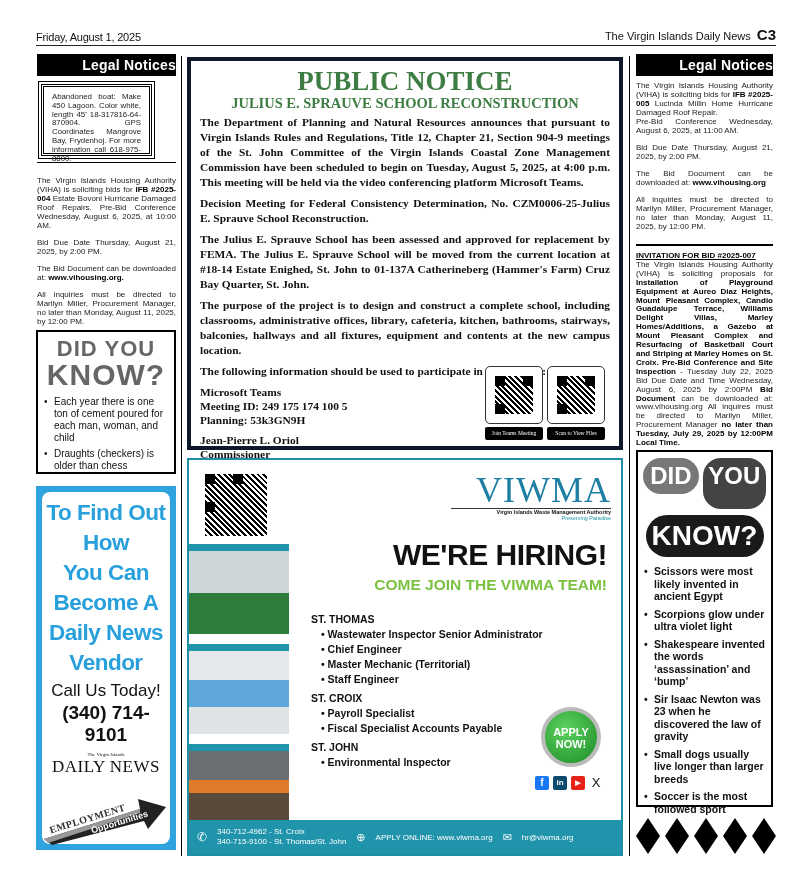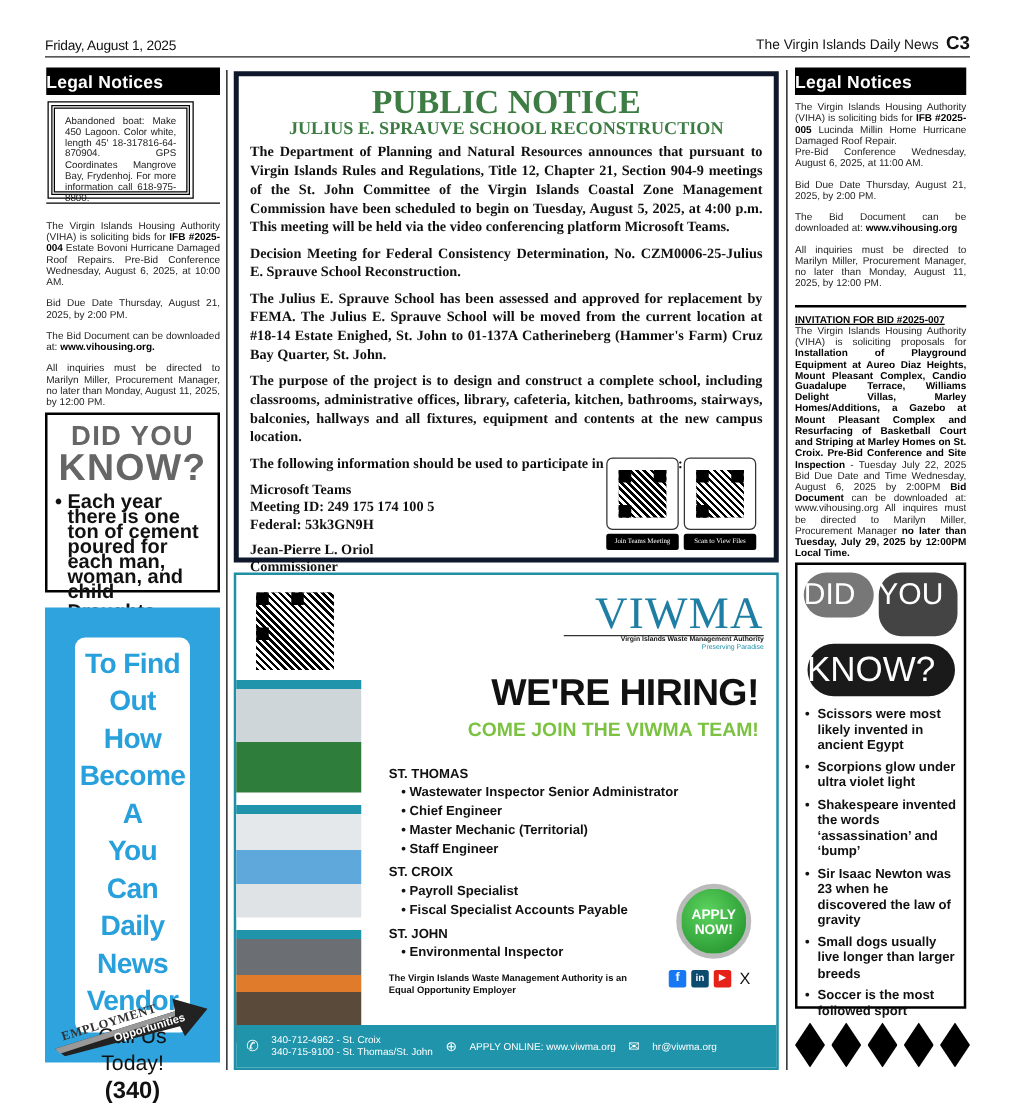"Legal Notices" .legal-hdr { text-align: left -> right }
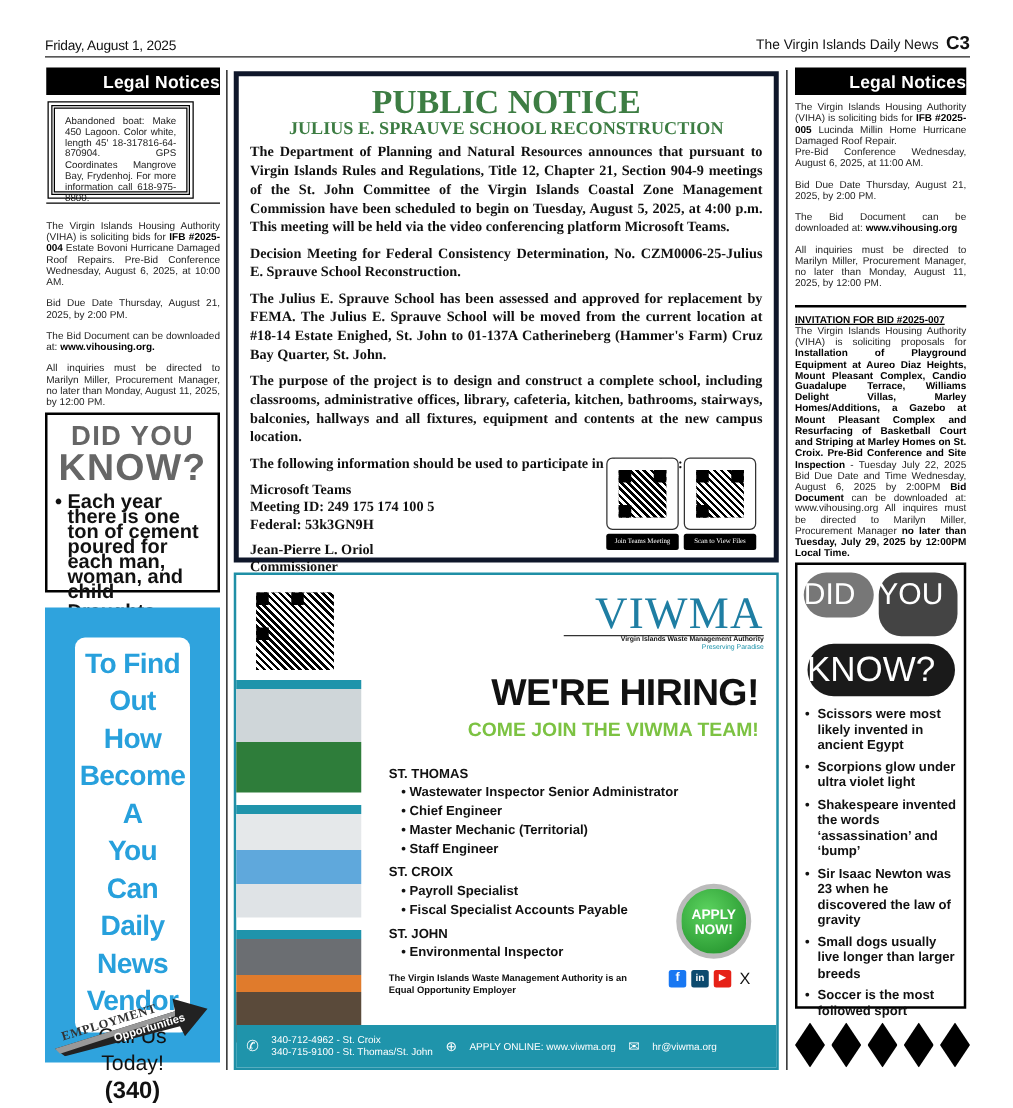"Each year there is one" .dyk1 li { font-size: 16px -> 10px; font-weight: bold -> normal }
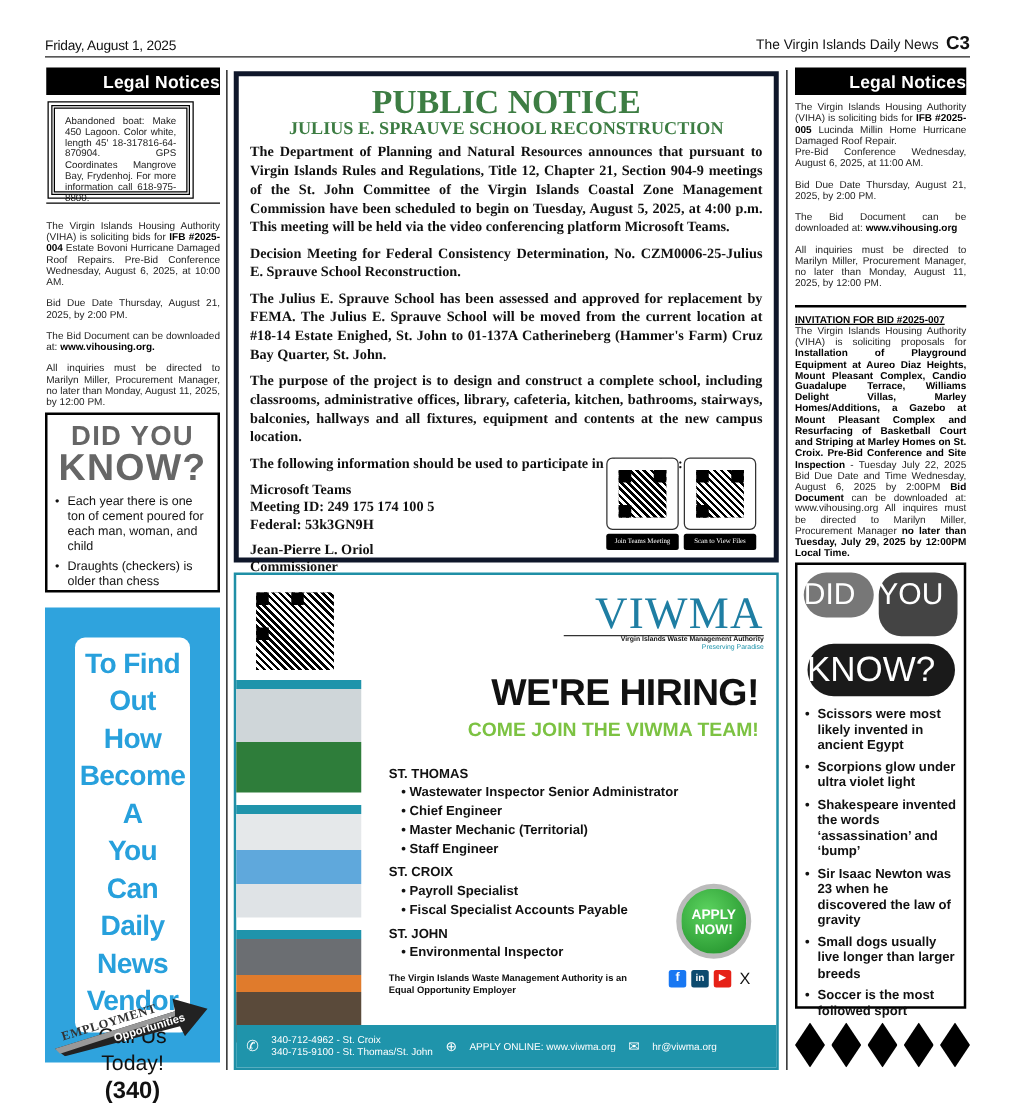"Federal: 53k3GN9H" div { text: Federal -> Planning }
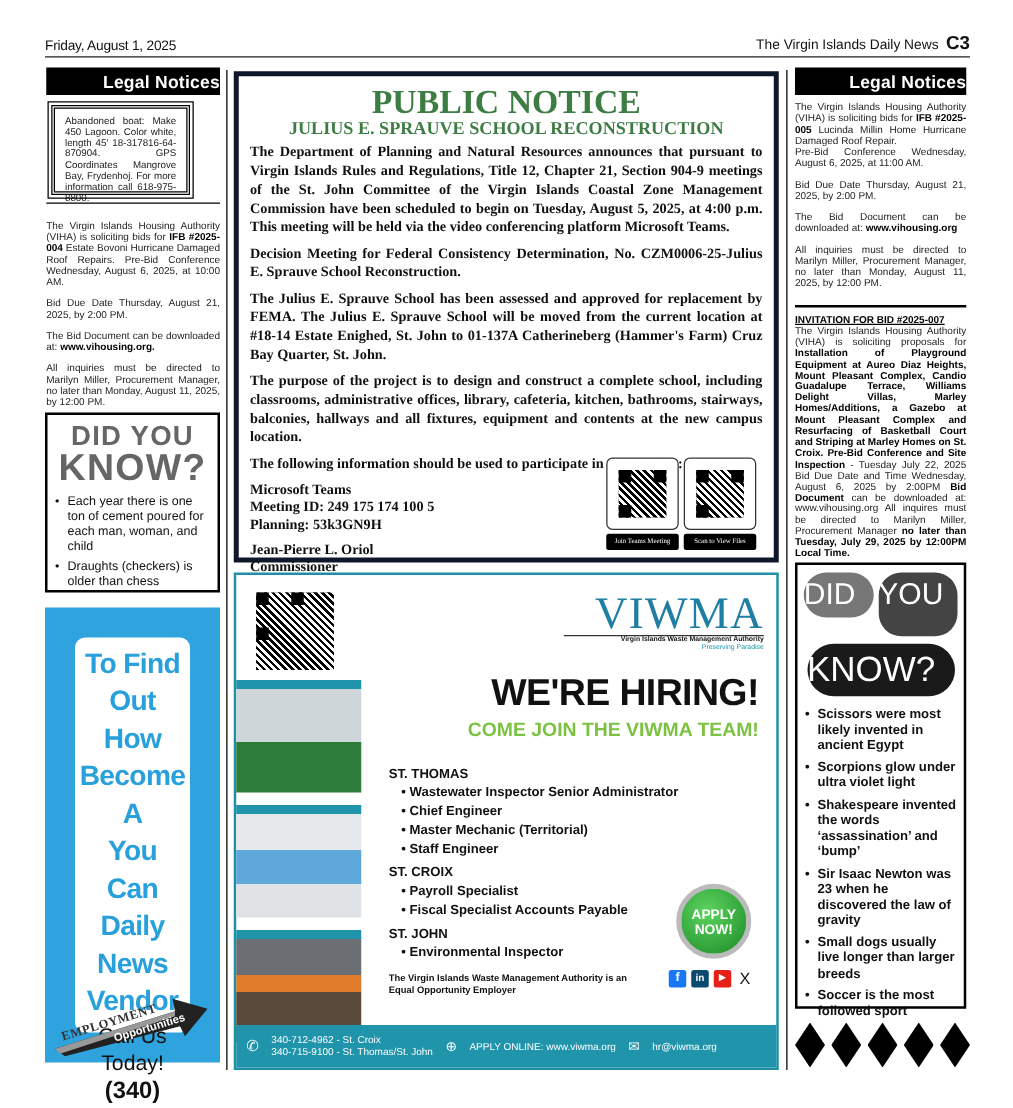"DID" .bub { font-weight: normal -> bold; text-align: none -> center }
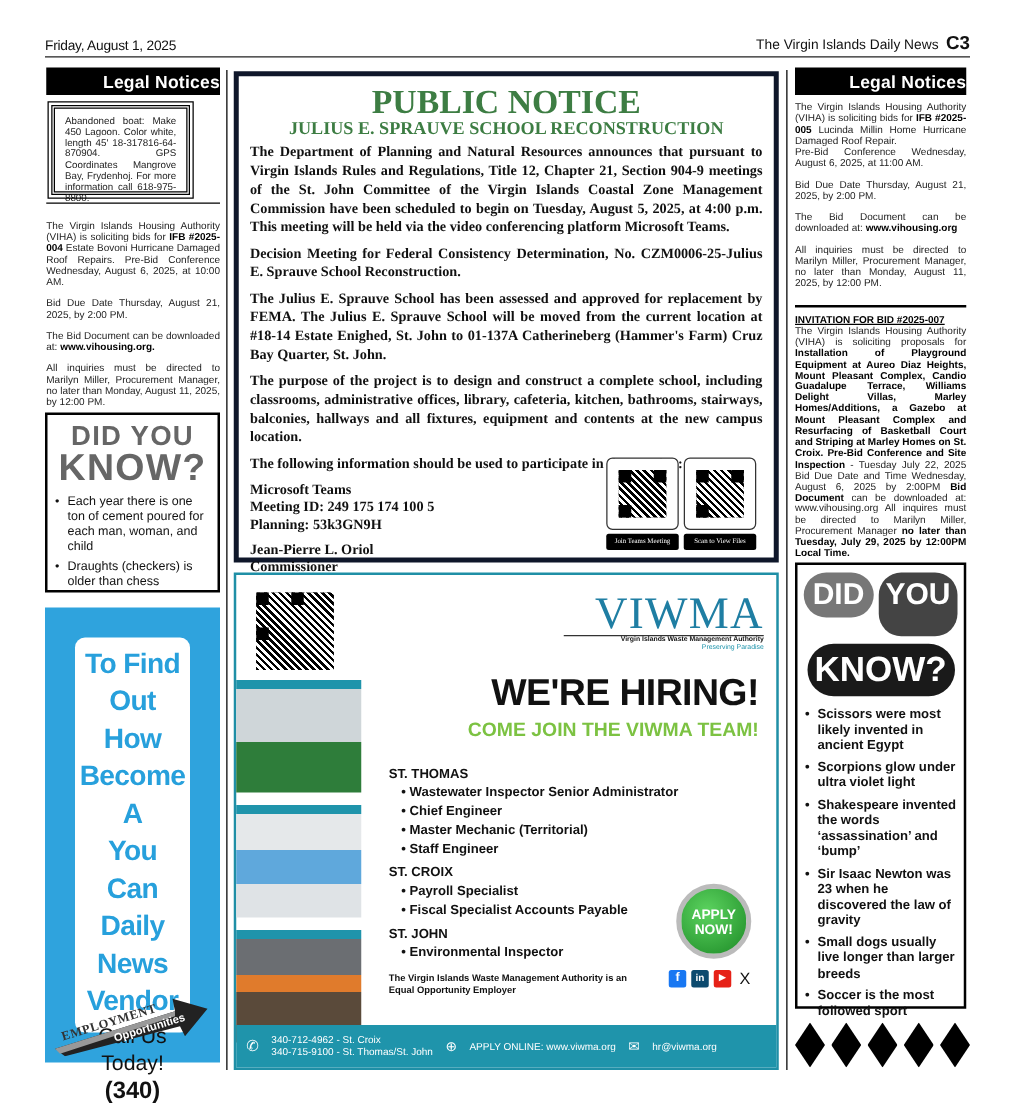"To Find Out" .vendor { padding: 24px -> 6px }
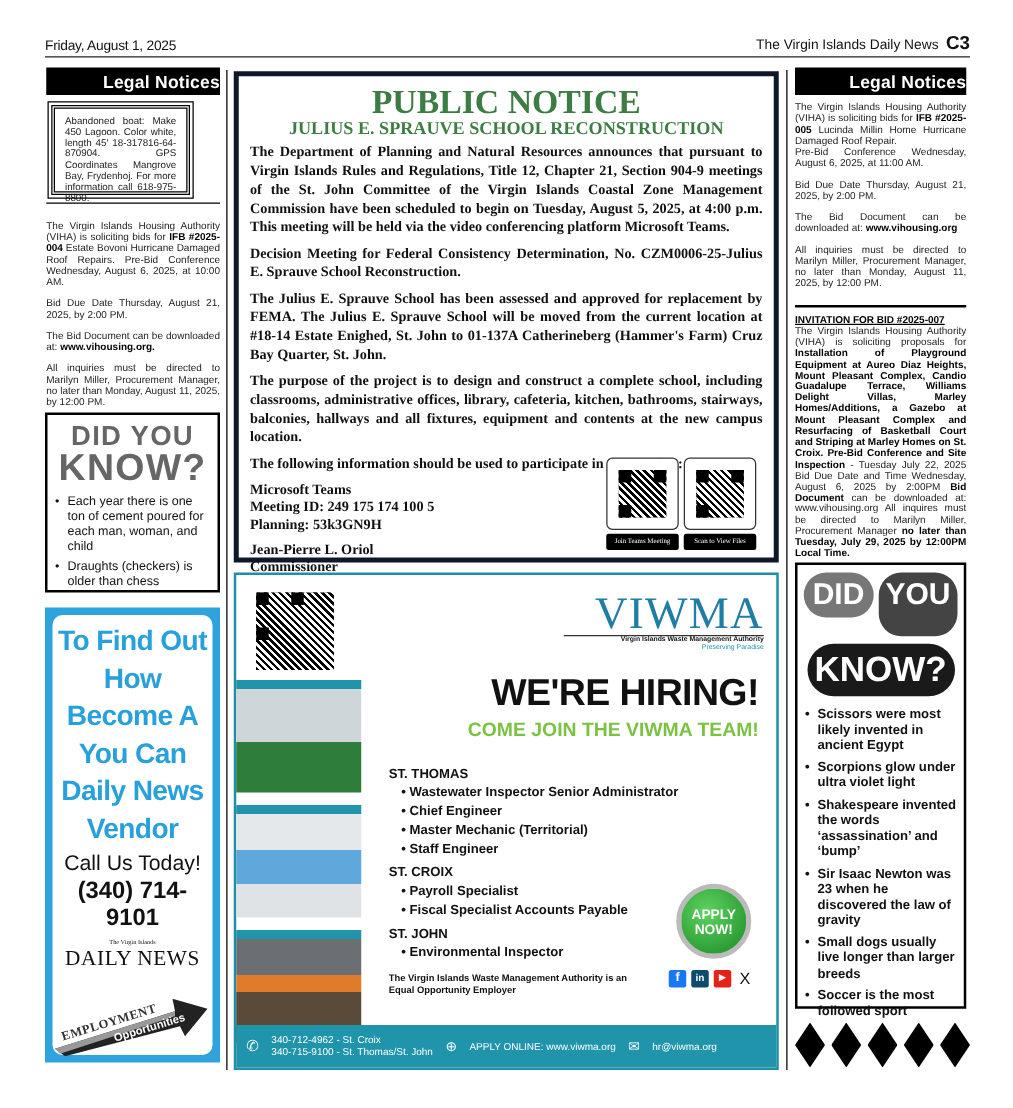"Become A" div.big { order: before "You Can" -> after "You Can" }
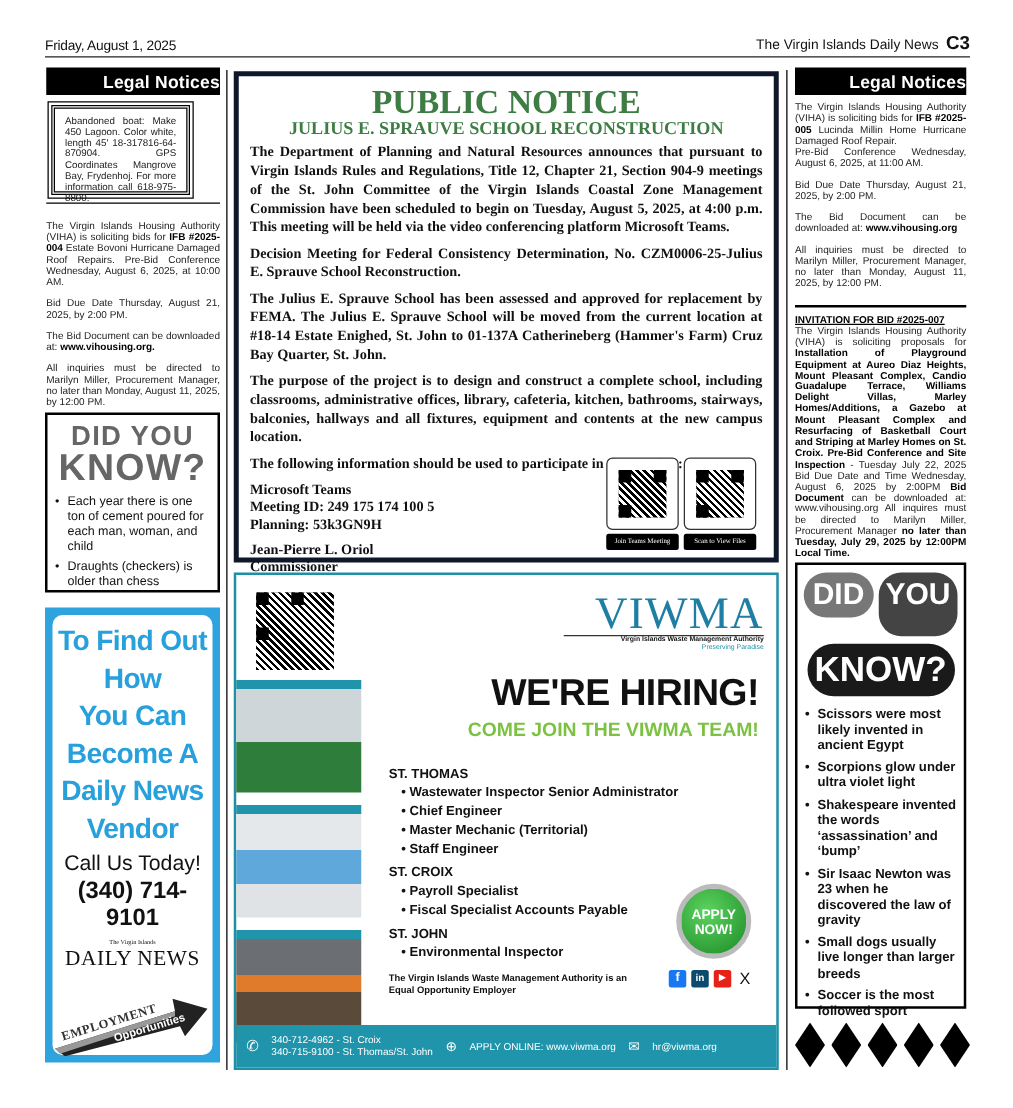"The Virgin Islands Waste Management" div { html: <div>The Virgin Islands Waste Management Authority is an Equal Opportunity Employer</div> -> none }
